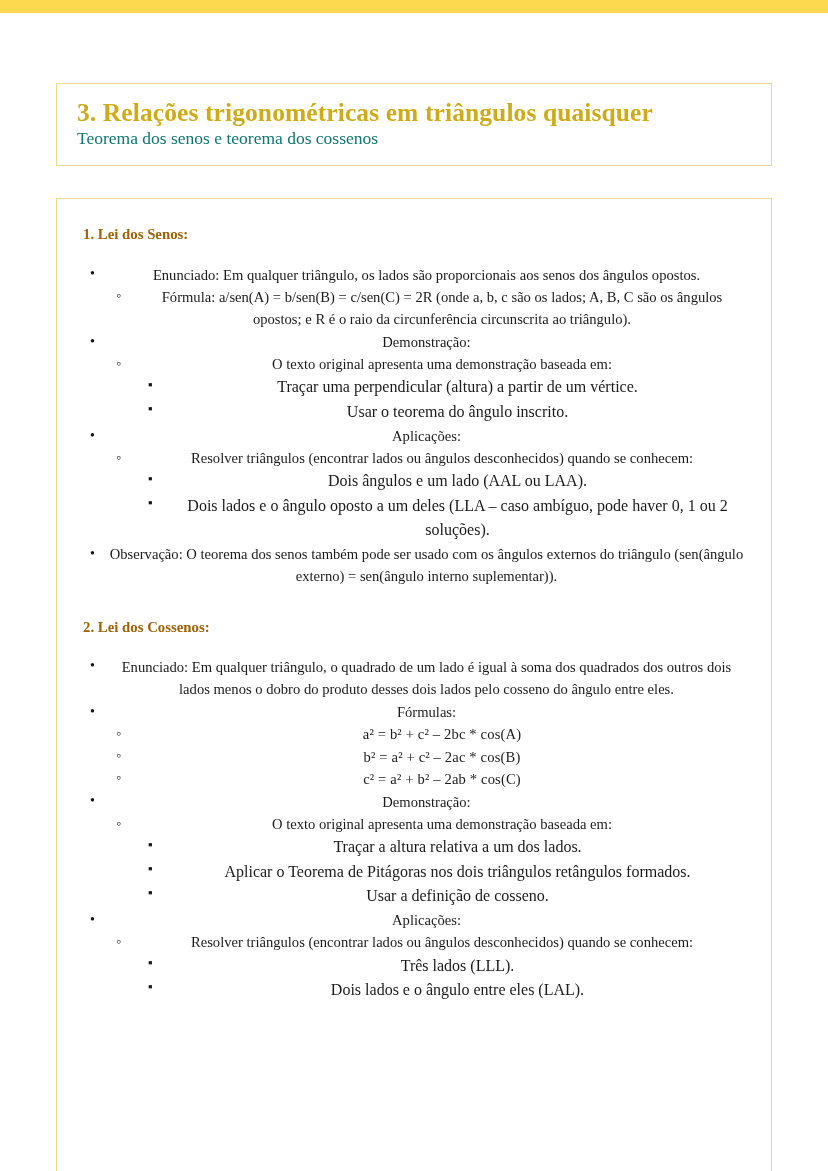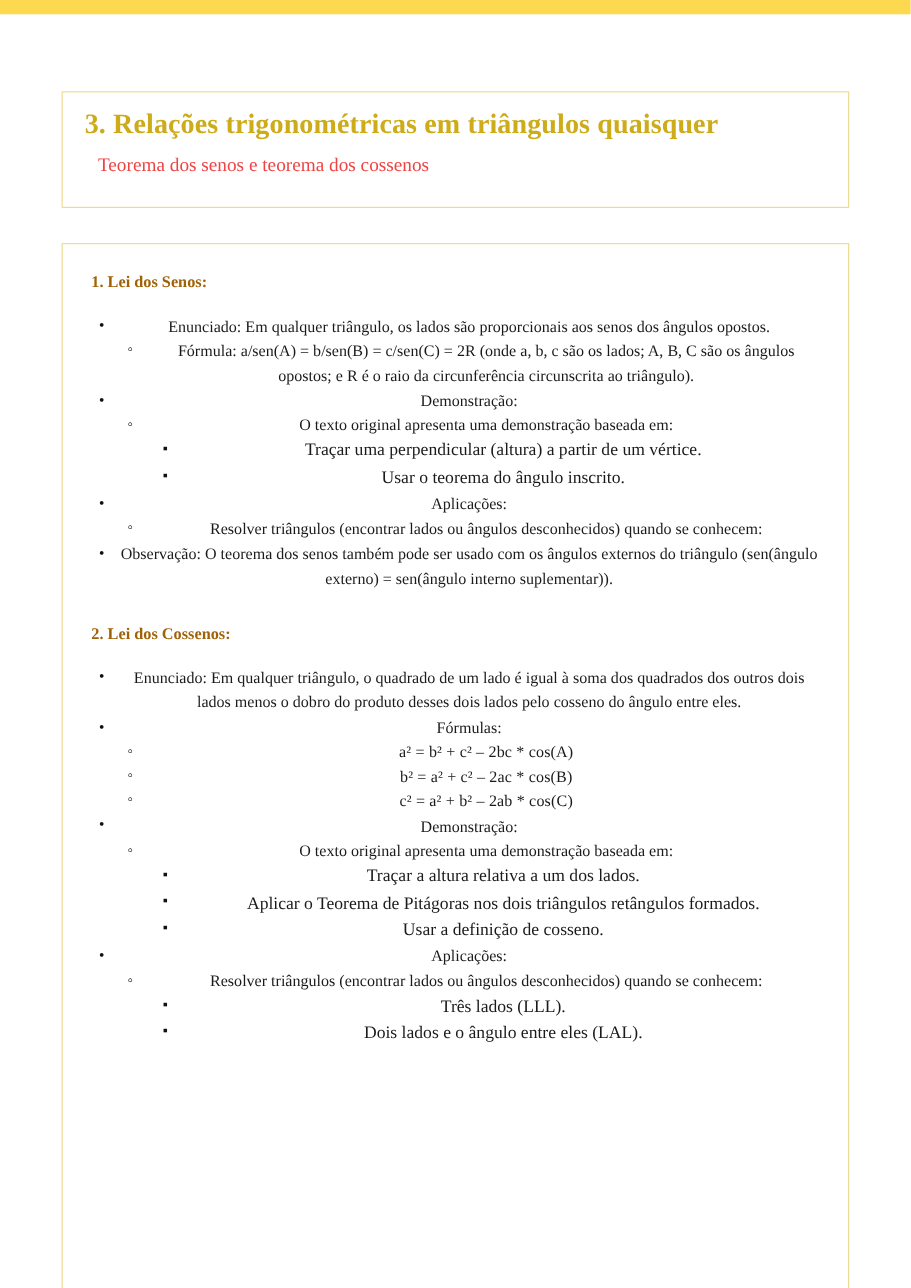"Teorema dos senos e teorema" #doc-subtitle { color: #ef4444 -> #0f766e; margin: 12px -> 0 }
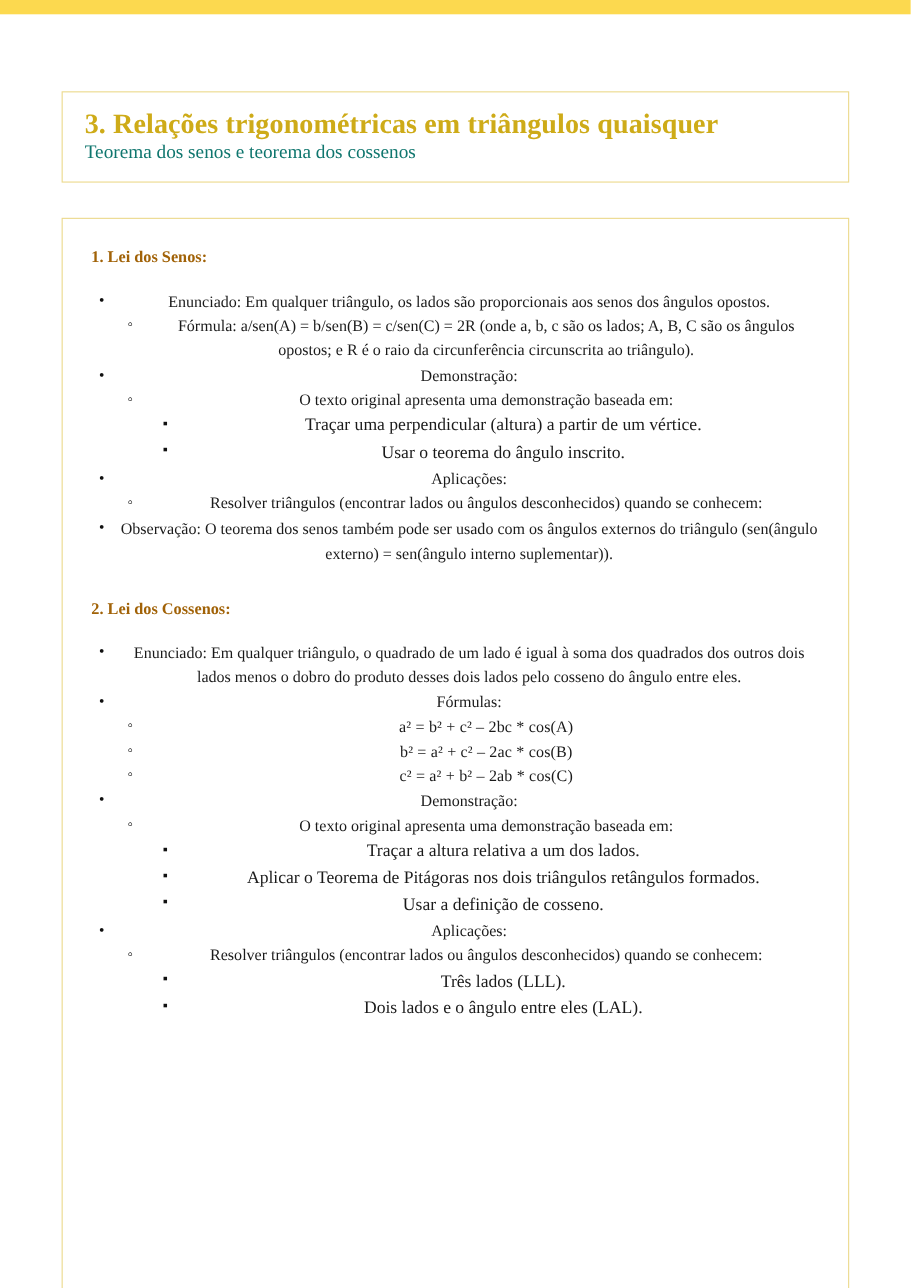"Dois ângulos e um lado" ul.lvl3 { html: none -> <ul> <li><span>Dois ângulos e um lado (AAL ou LAA).</span></li> <li><span>Dois lados e o ângulo oposto a um deles (LLA – caso ambíguo, pode haver 0, 1 ou 2 soluções).</span></li> </ul> }
